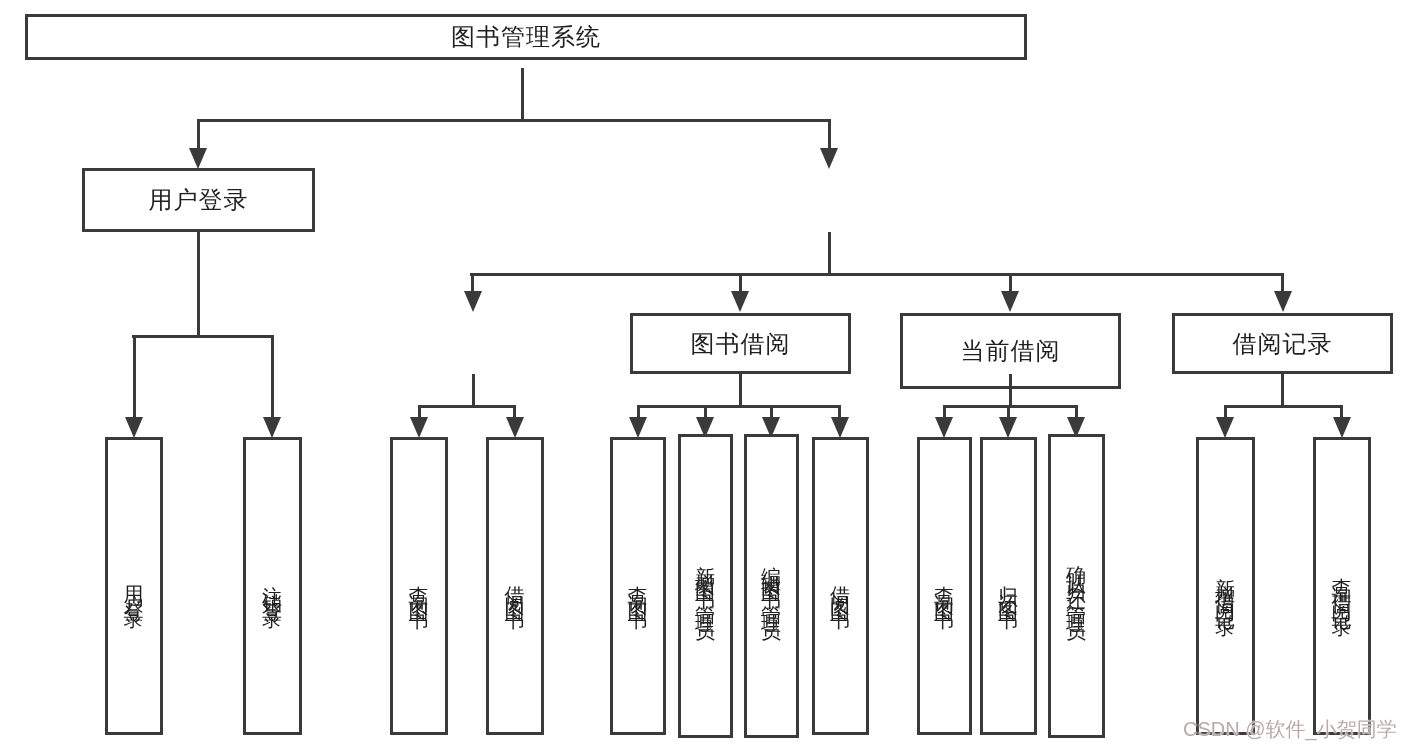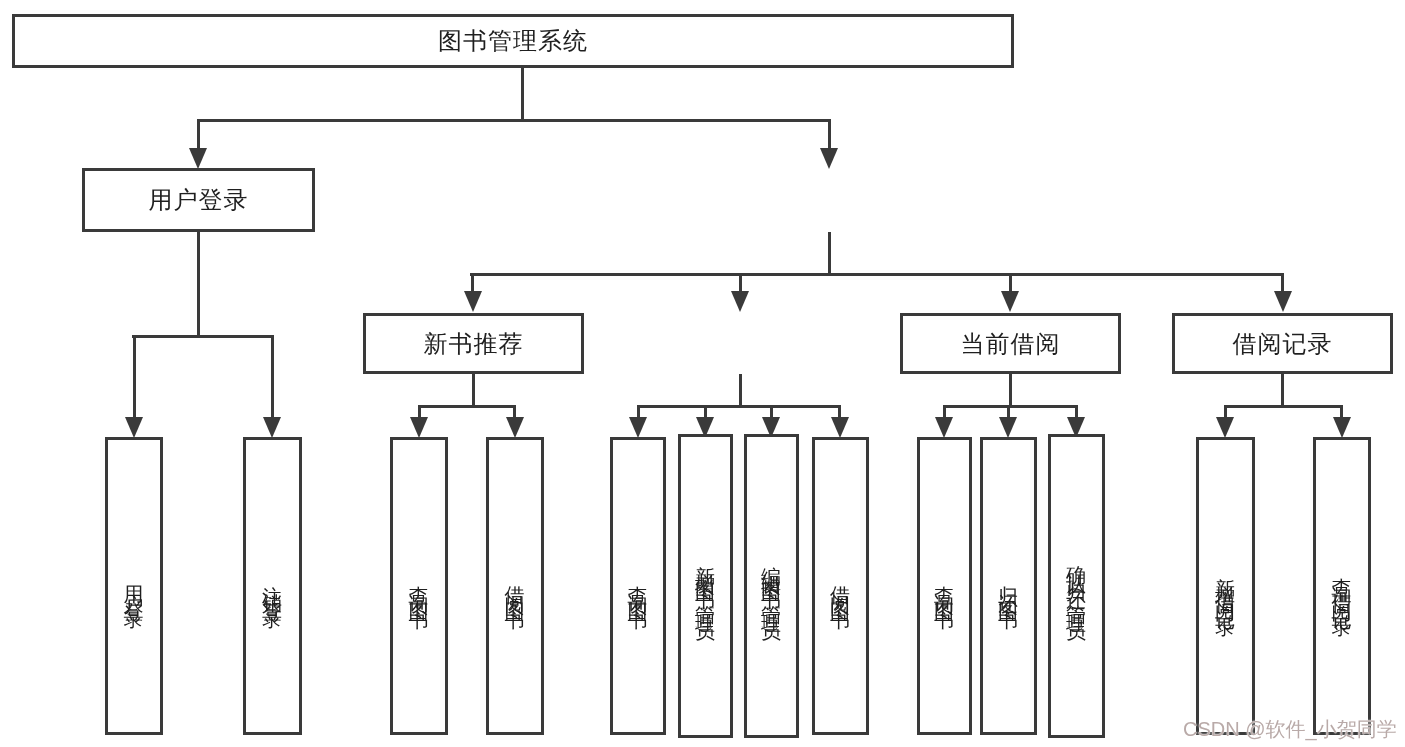"图书管理系统" div.box { height: 54px -> 46px; left: 12px -> 25px }
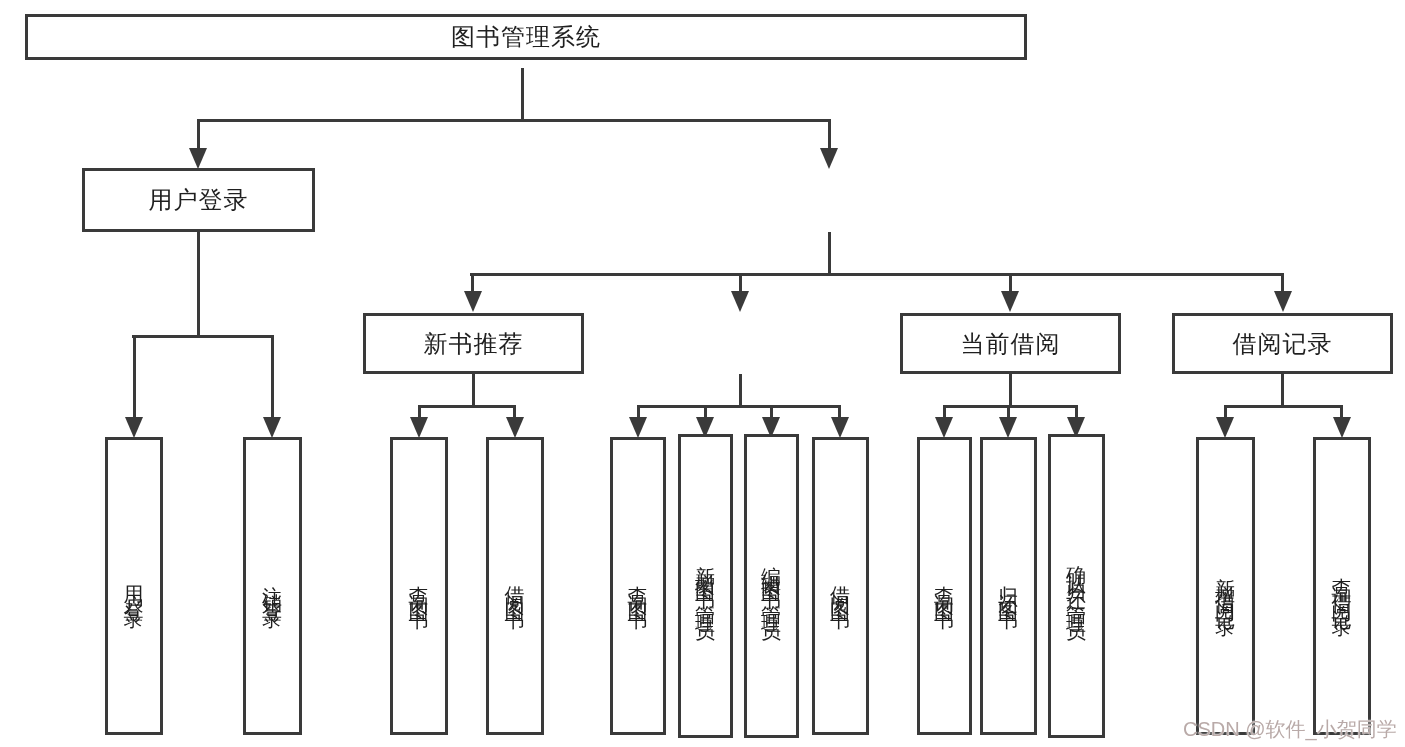"新书推荐" div.box { html: <div> <span>新书推荐</span> </div> -> none }
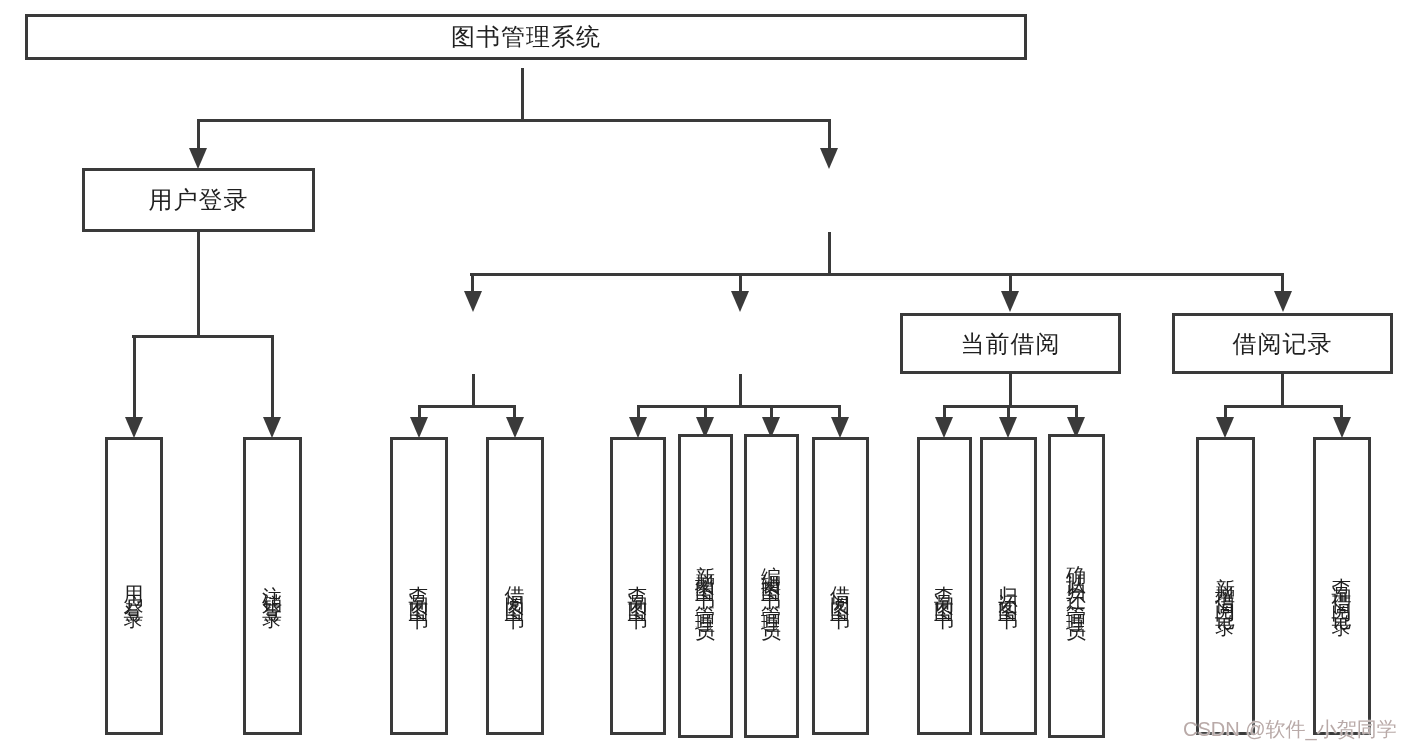"图书借阅" div.box { html: none -> <div> <span>图书借阅</span> </div> }
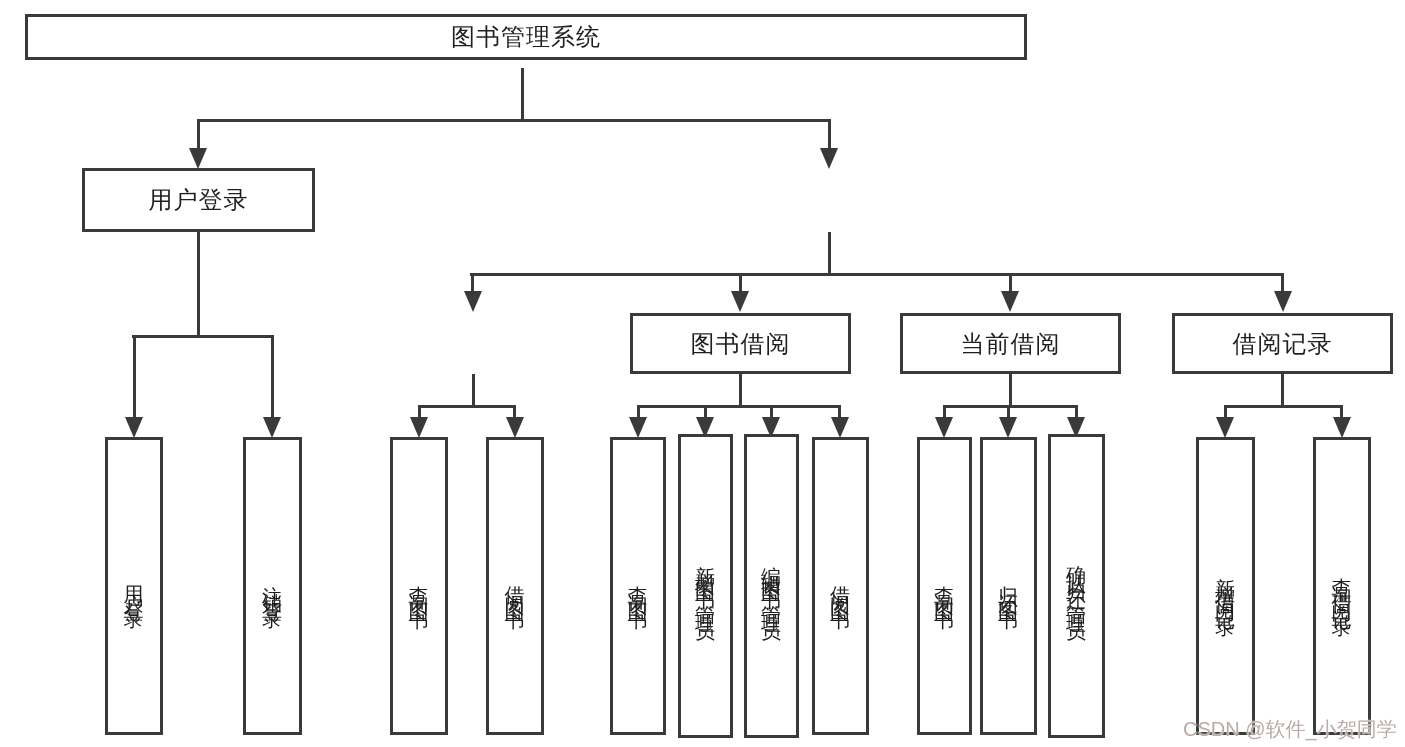"当前借阅" div.box { height: 61px -> 76px }
